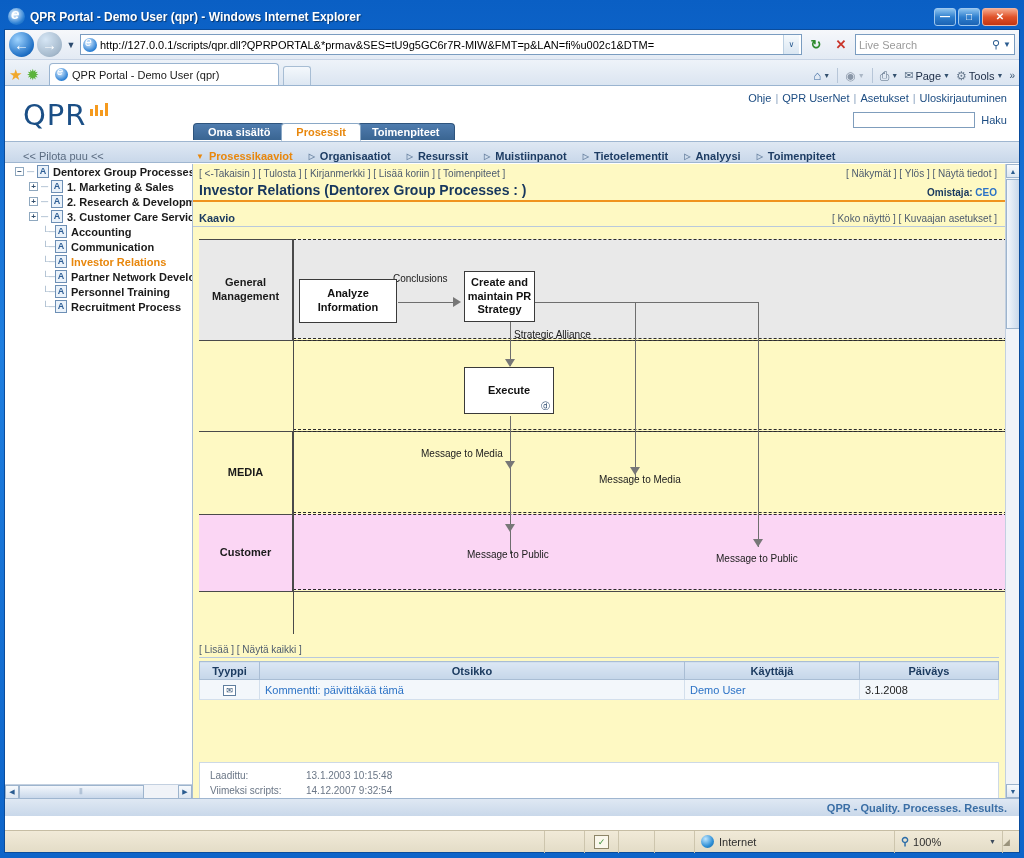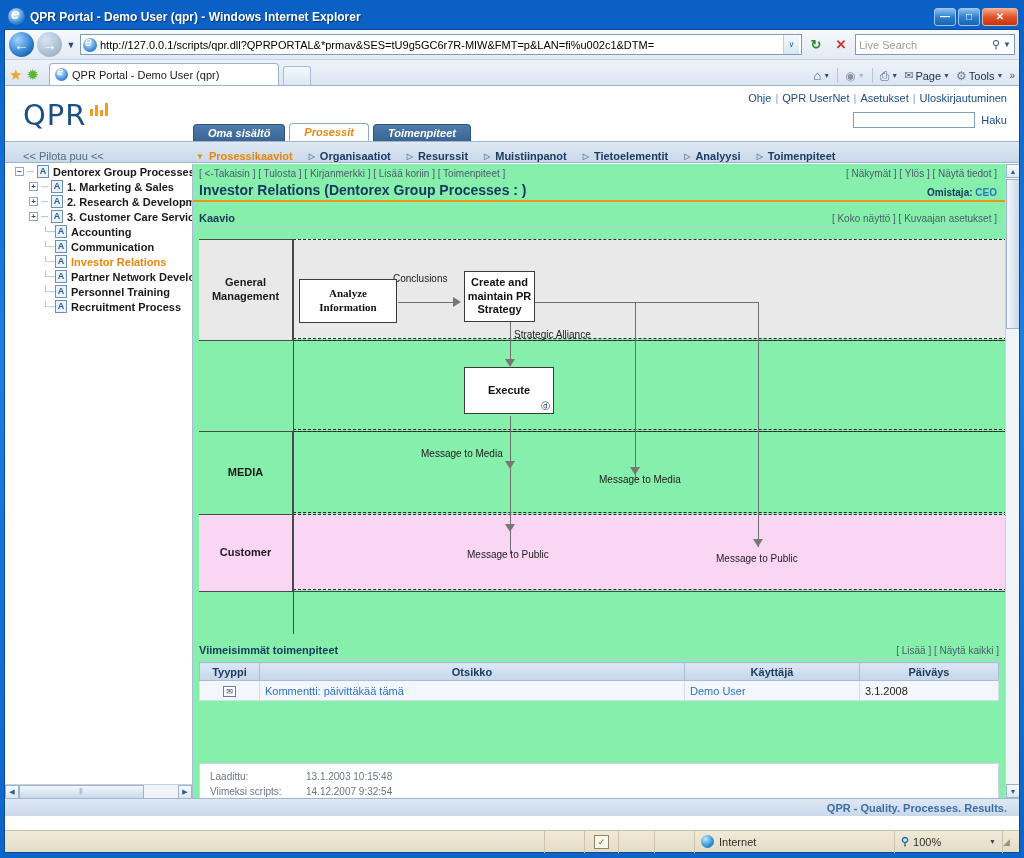"Oma sisältö" #qpr-tabs { align-items: flex-end -> flex-start; font-style: italic -> none; gap: 8px -> 0 }
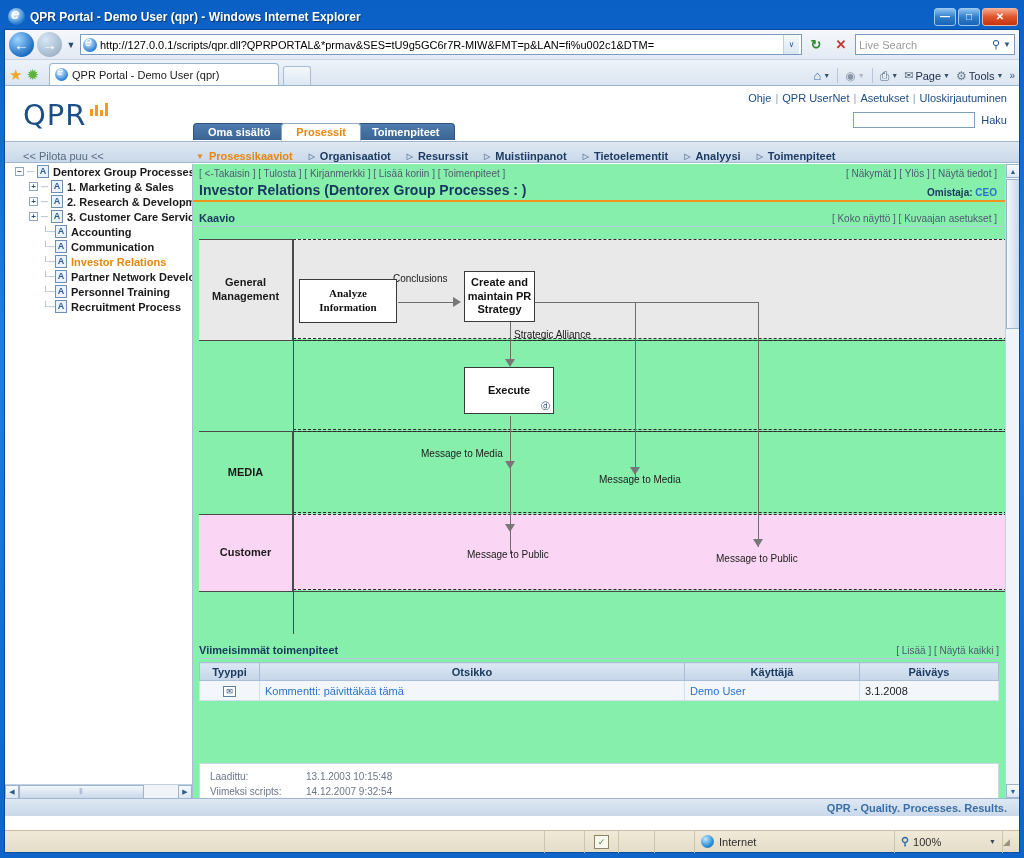"[ <-Takaisin ] [ Tulosta" #content-pane { background: #86efac -> #fef9c3 }
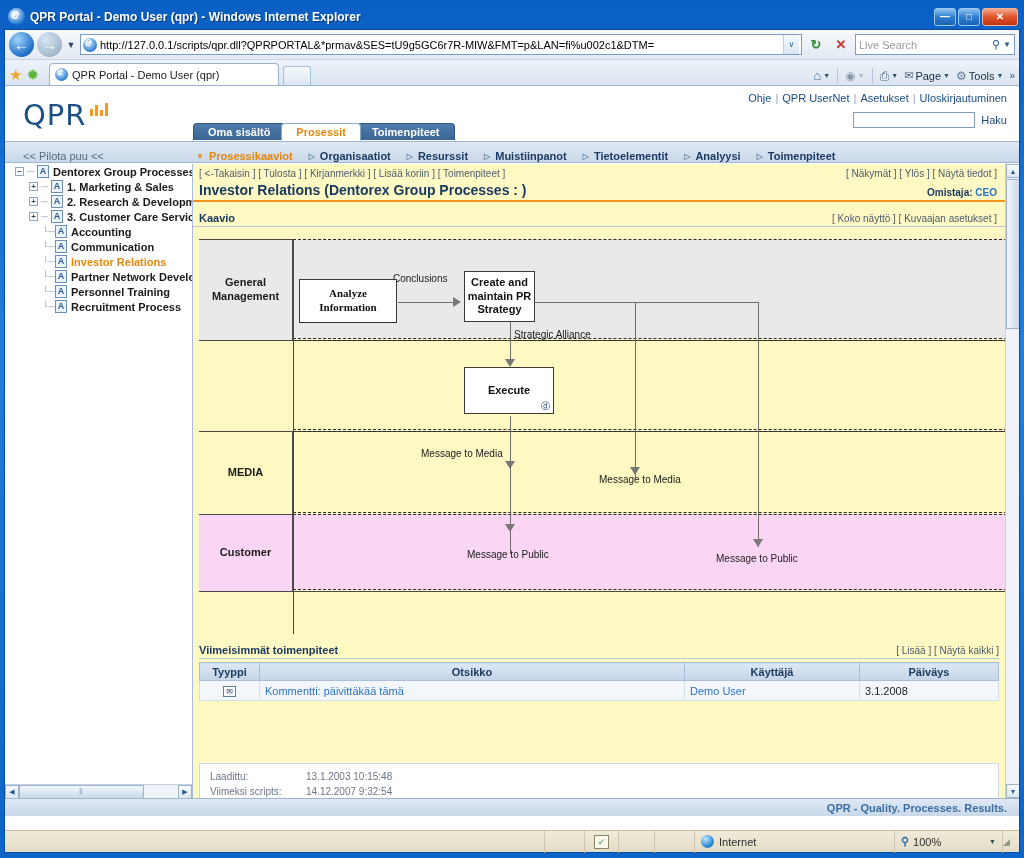"Analyze Information" div.node { font-family: Liberation Serif, serif -> none }
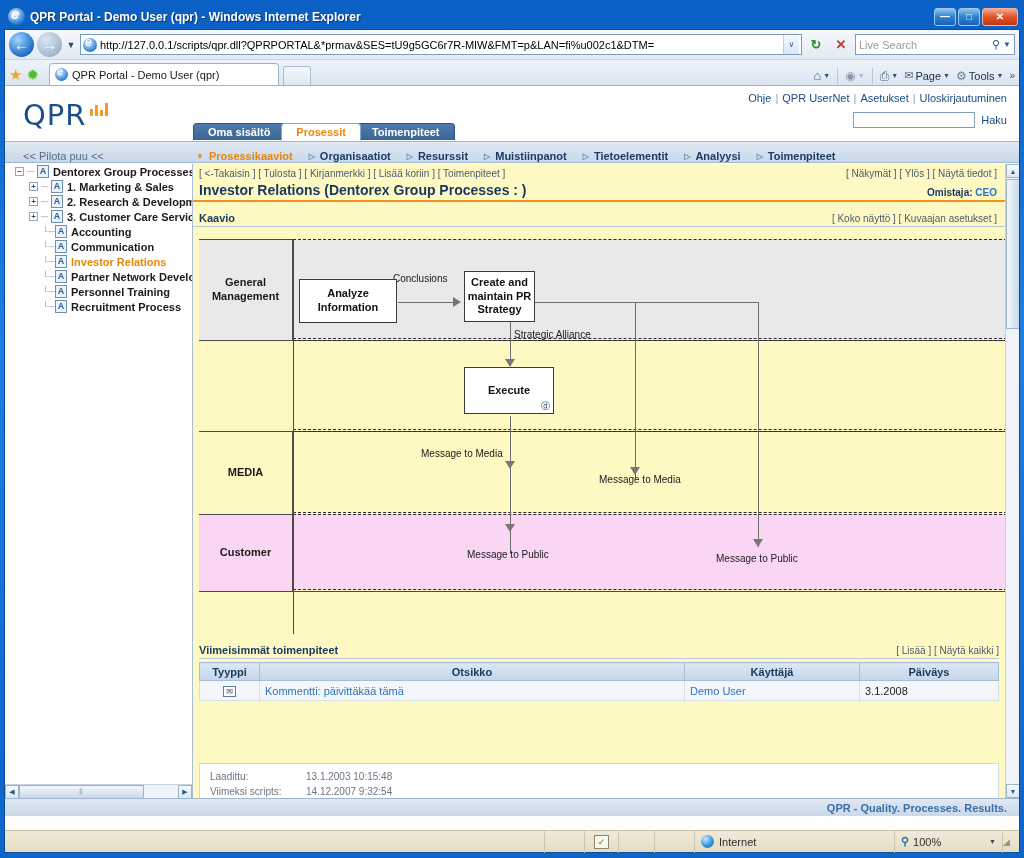"Viimeisimmät toimenpiteet" span.lbl { html: <span>Viimeisimmät toimenpiteet</span> -> none }
